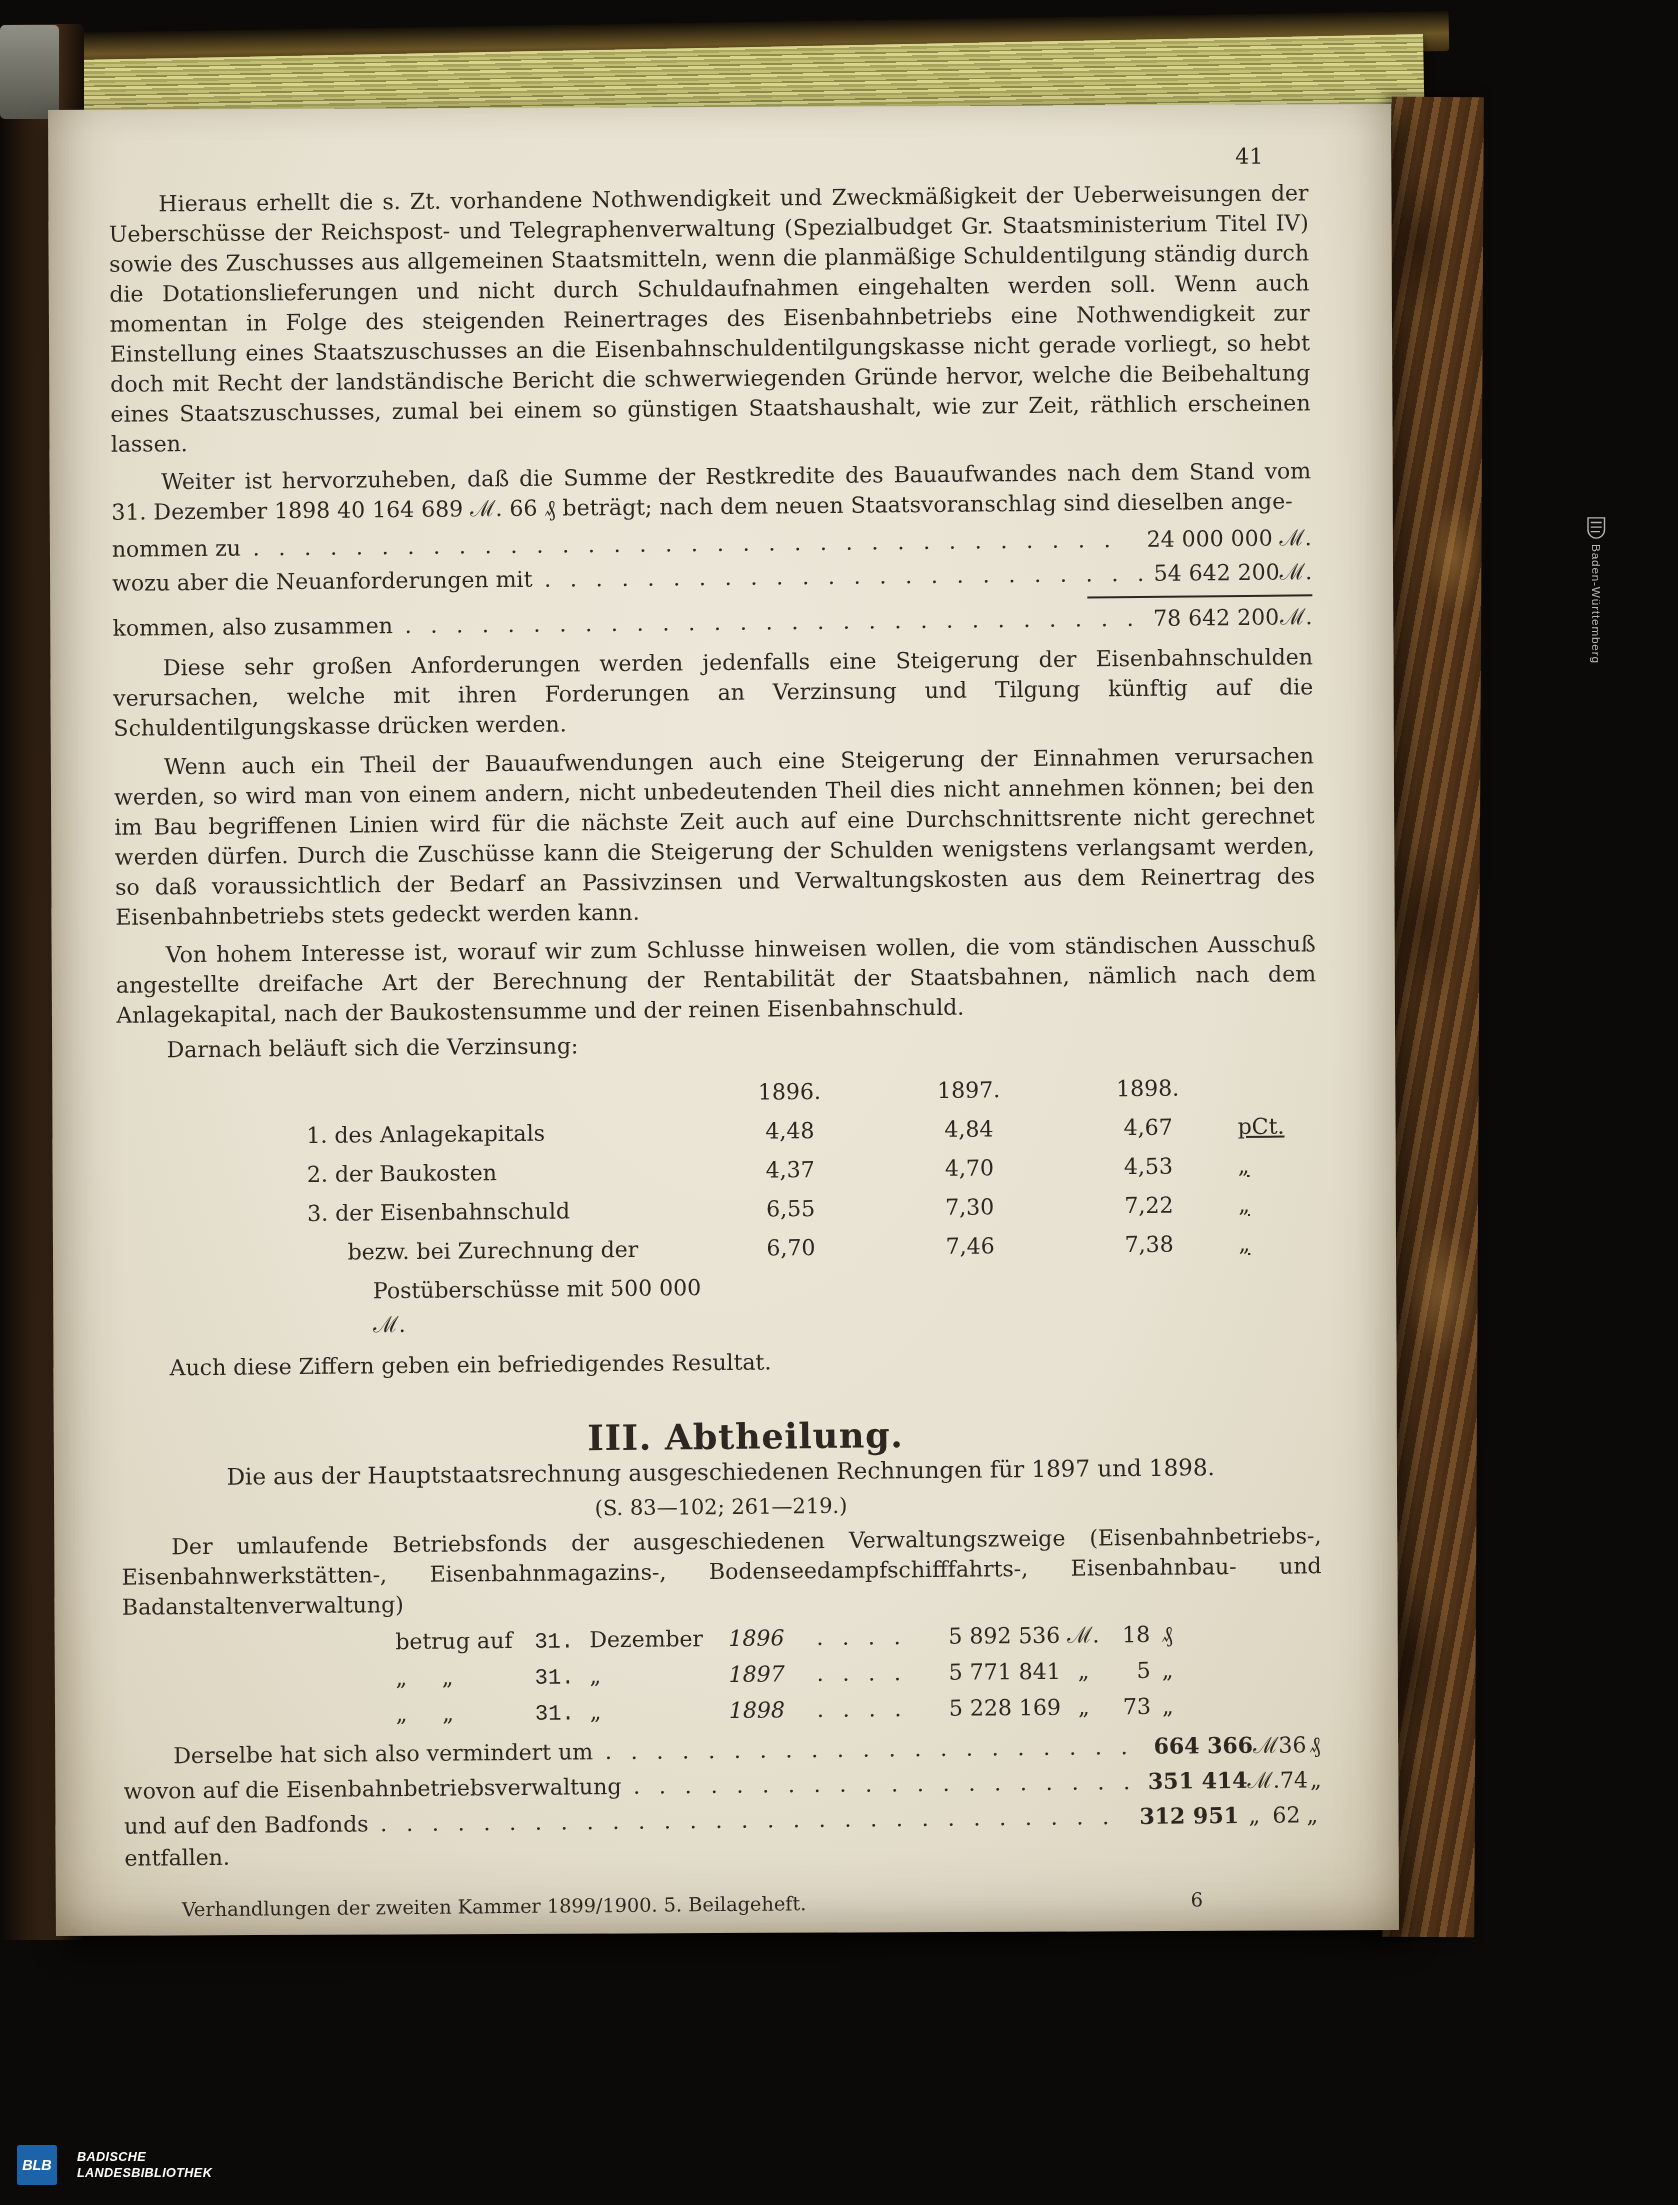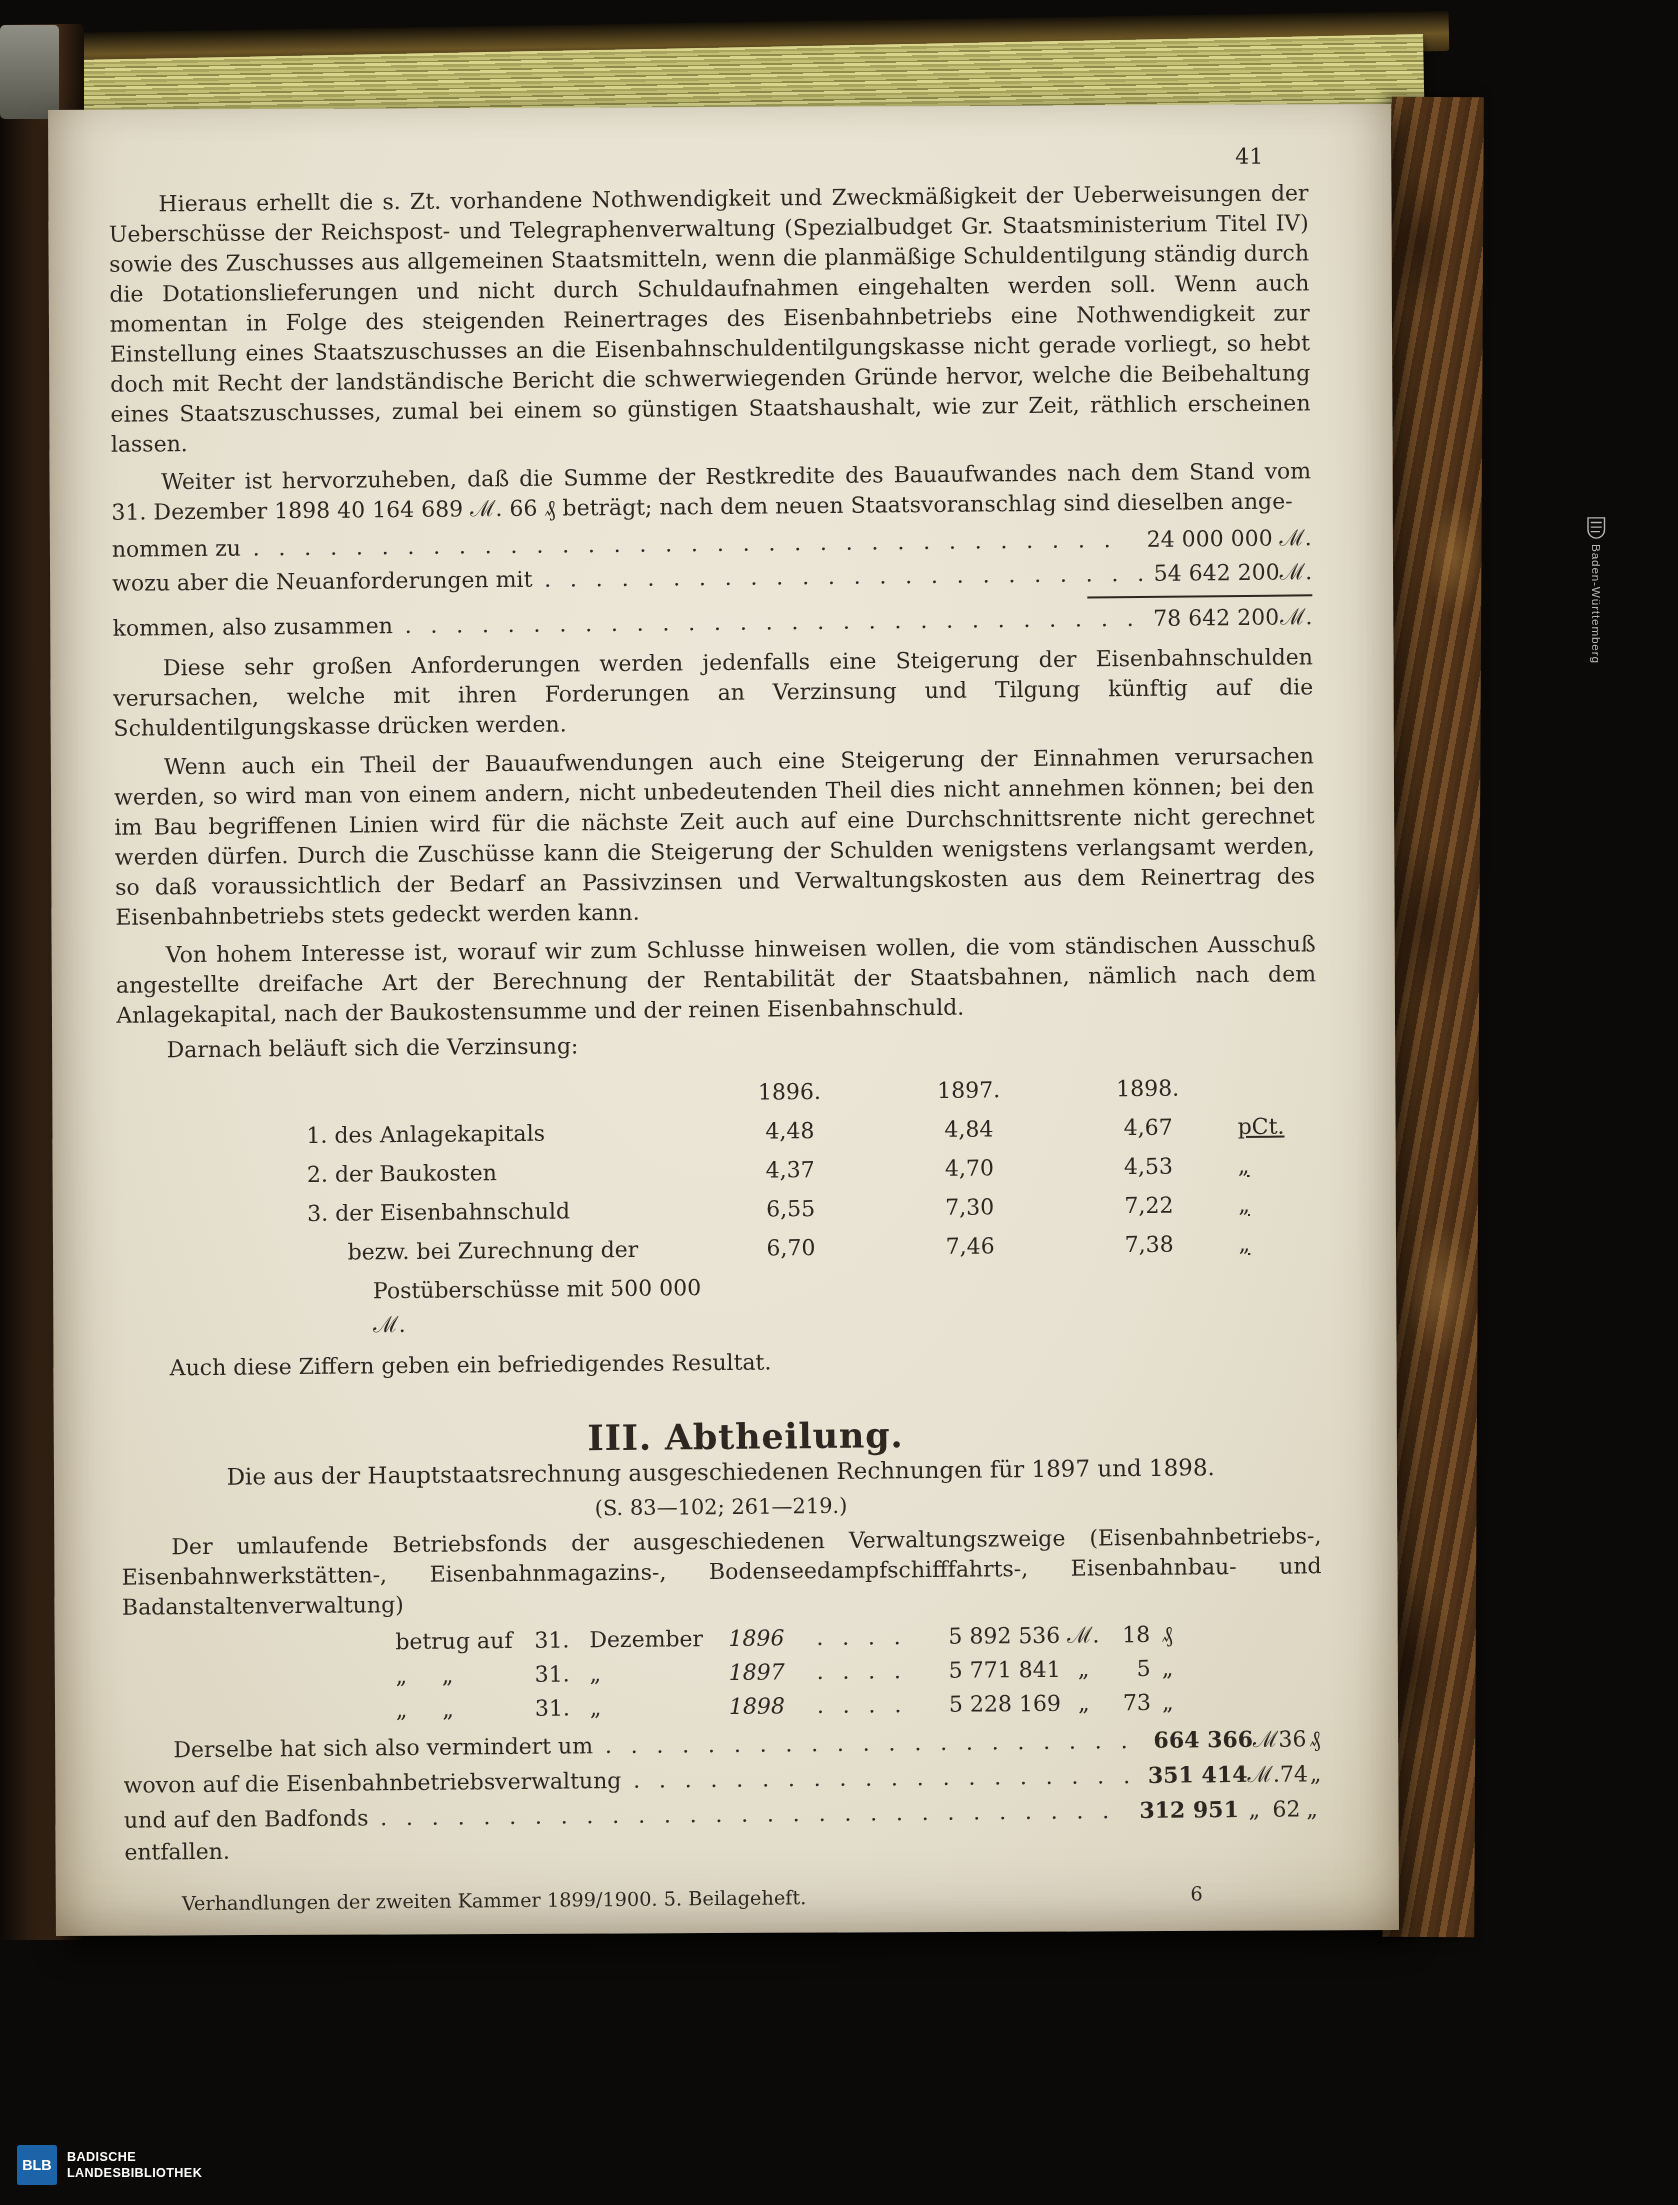"31." .f-c2 { font-family: none -> Liberation Mono, monospace }
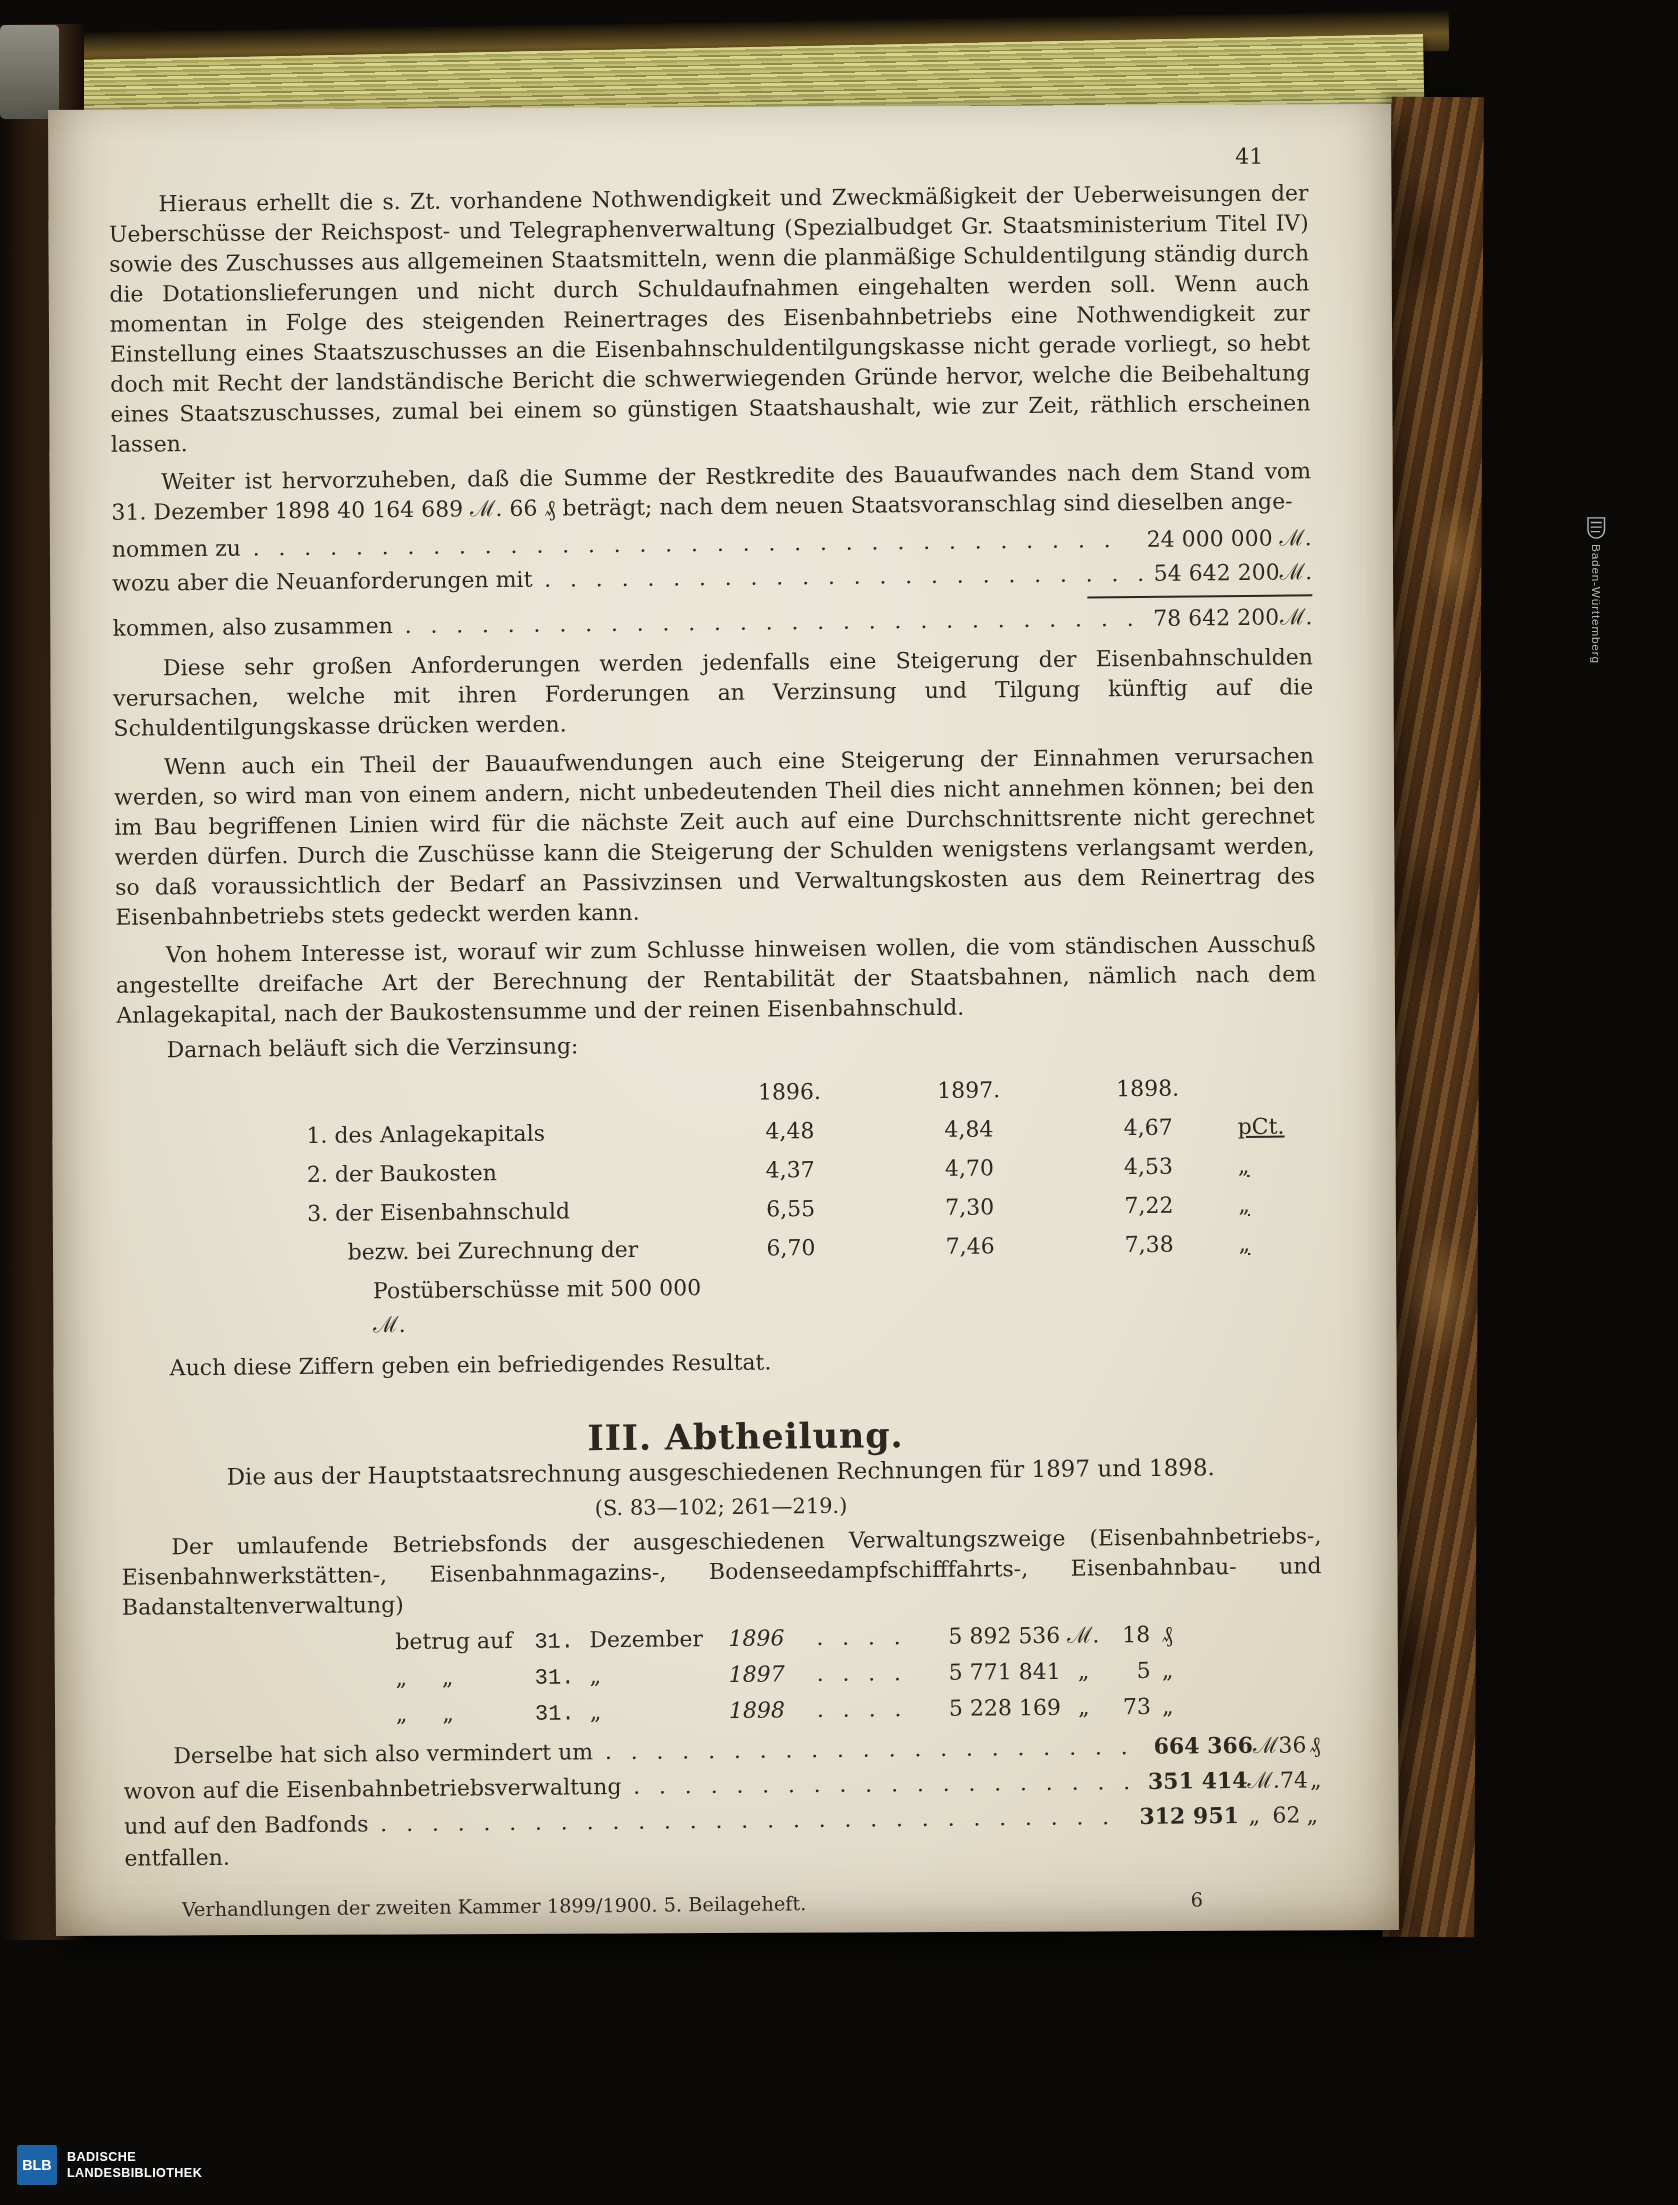"BLB" .blb { font-style: none -> italic; gap: 10px -> 20px }
